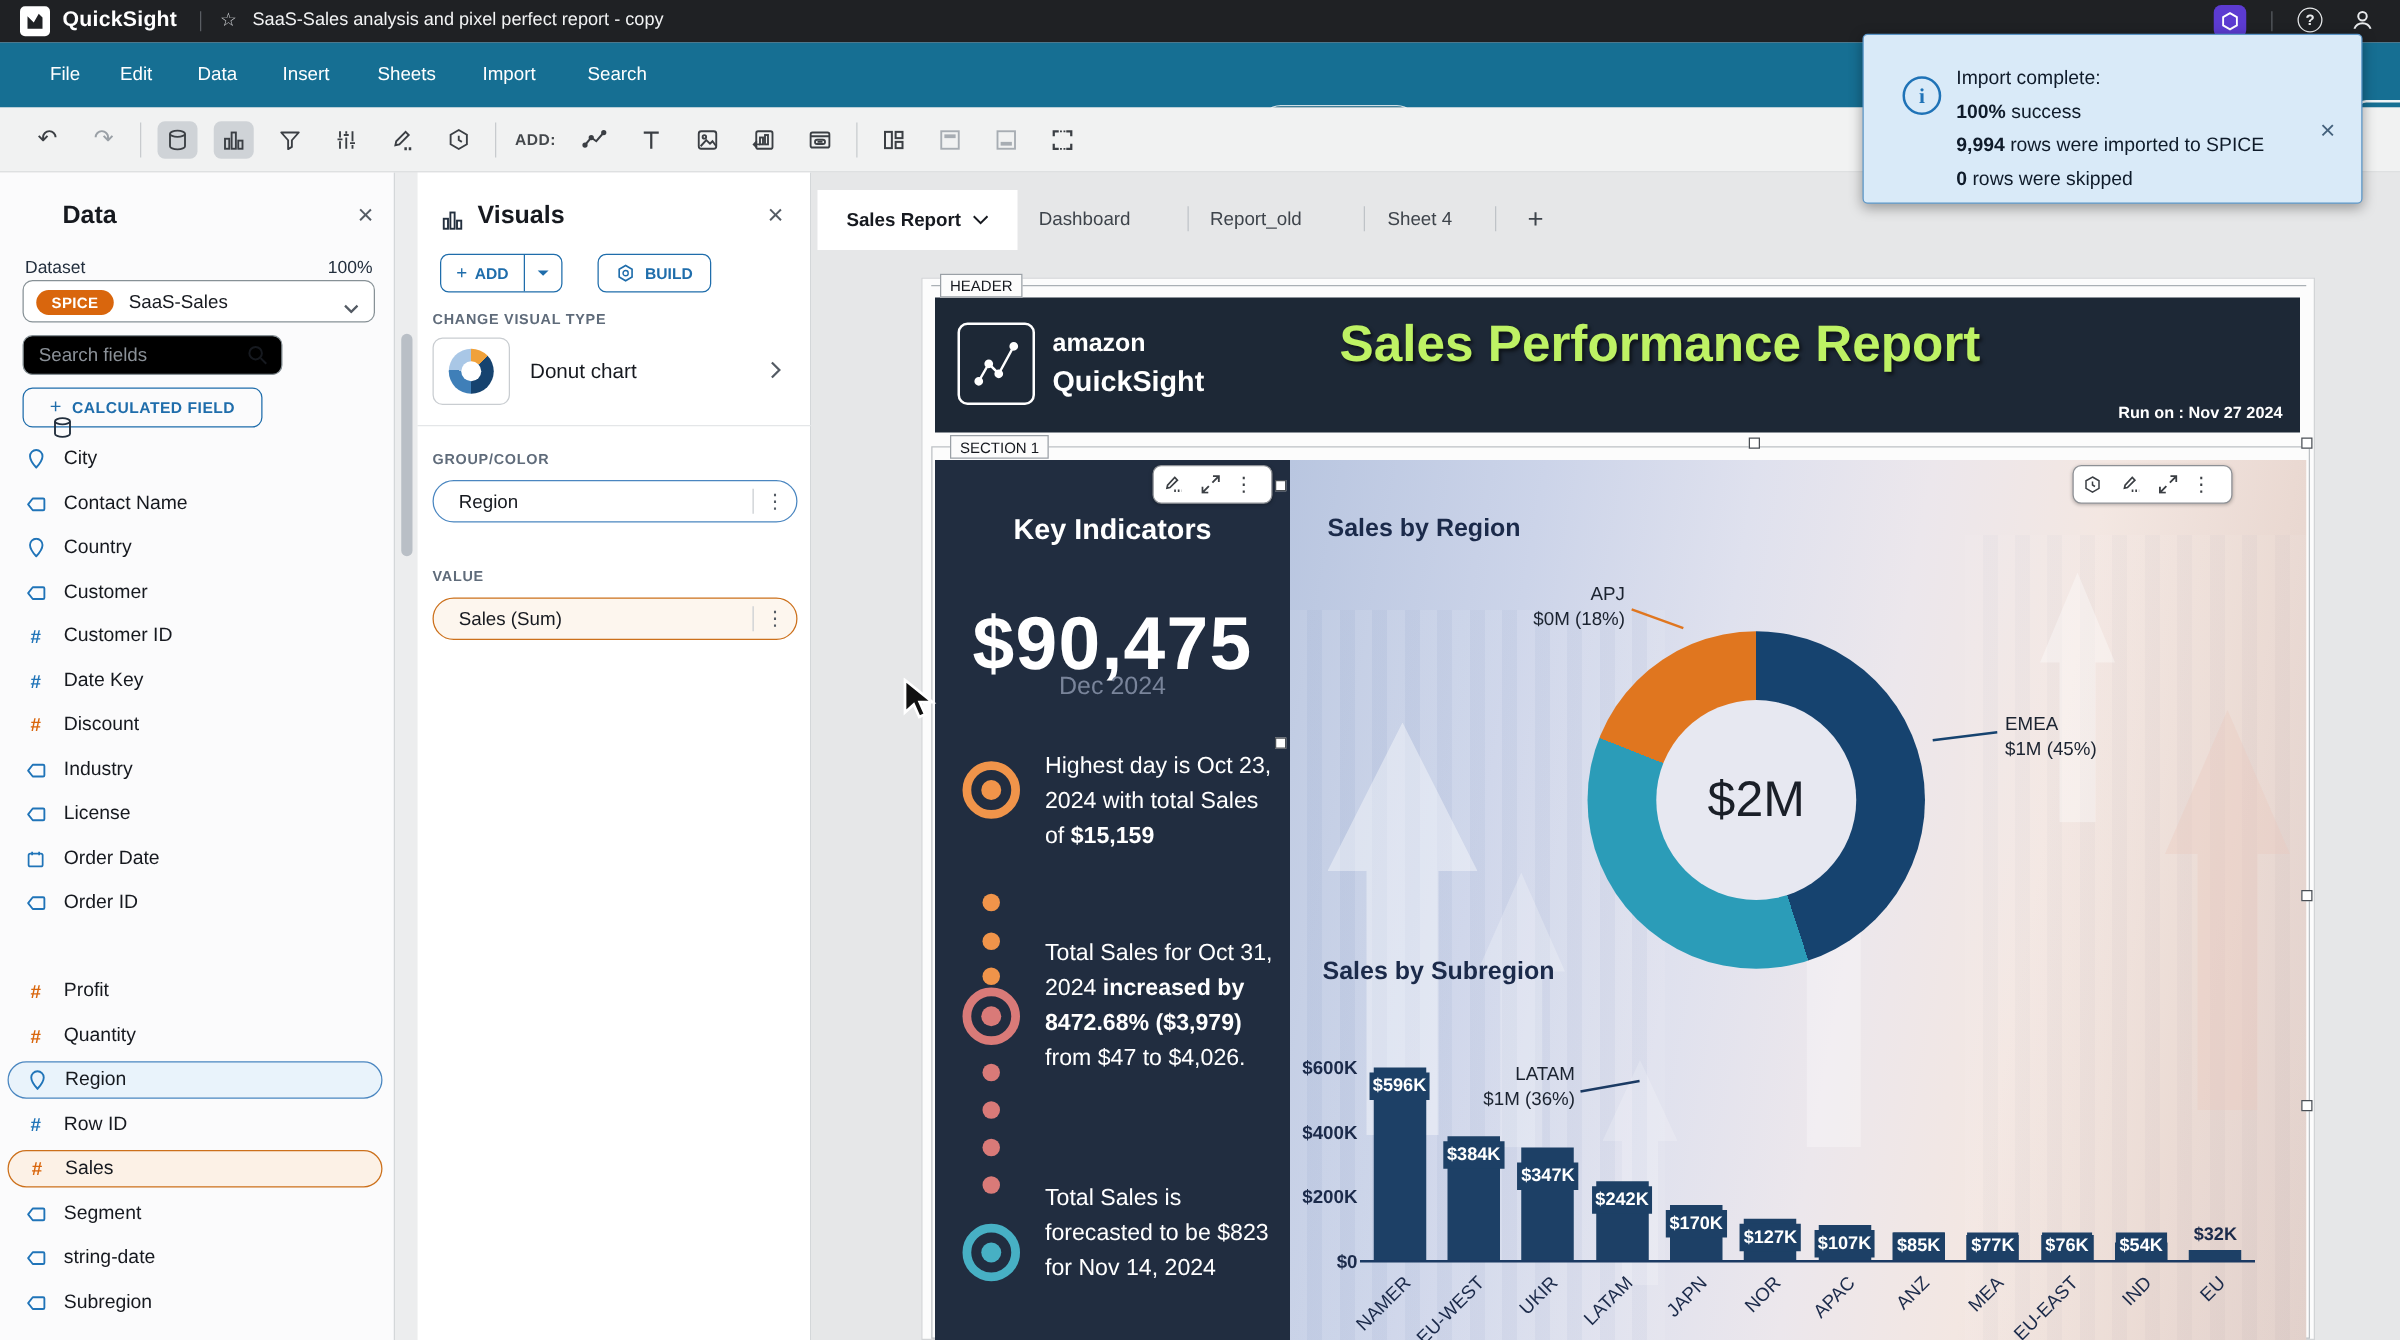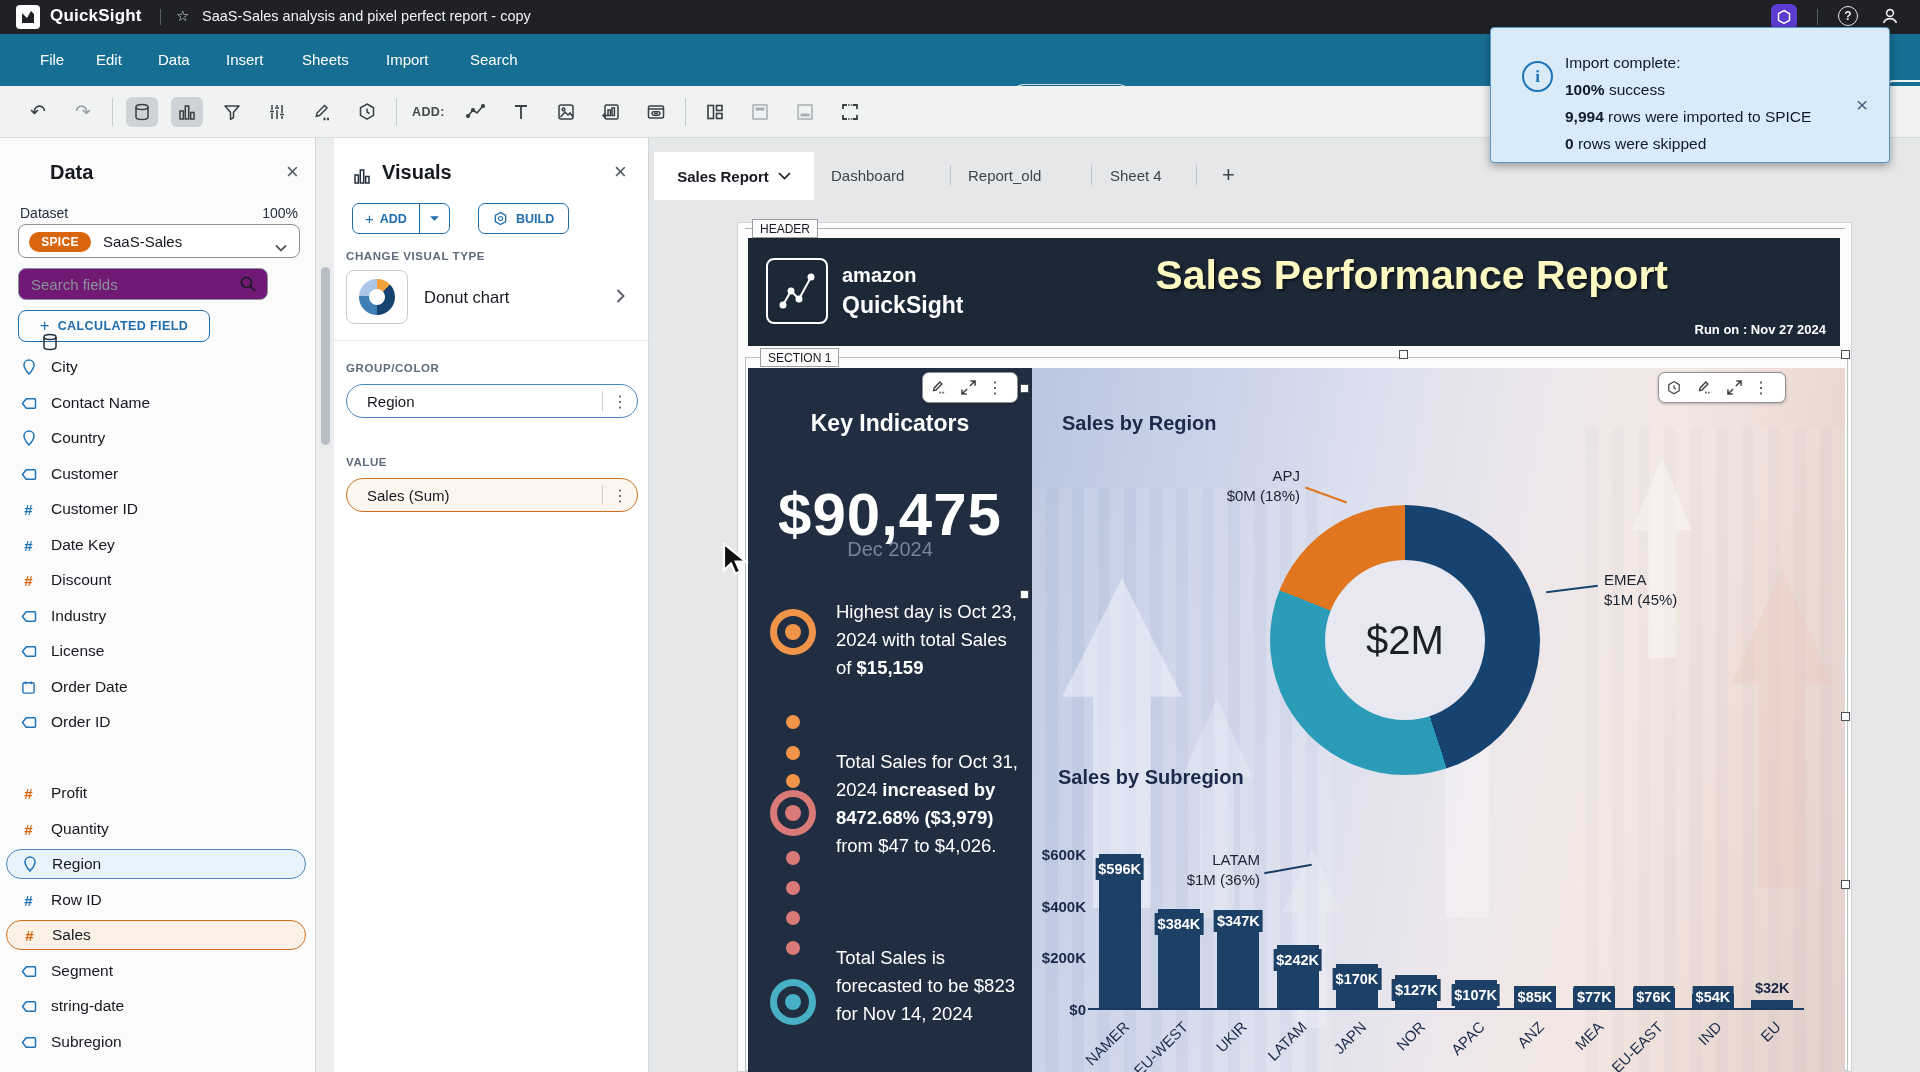"Search fields" .dp-search { background: #701a75 -> #000000; width: 250px -> 208px }
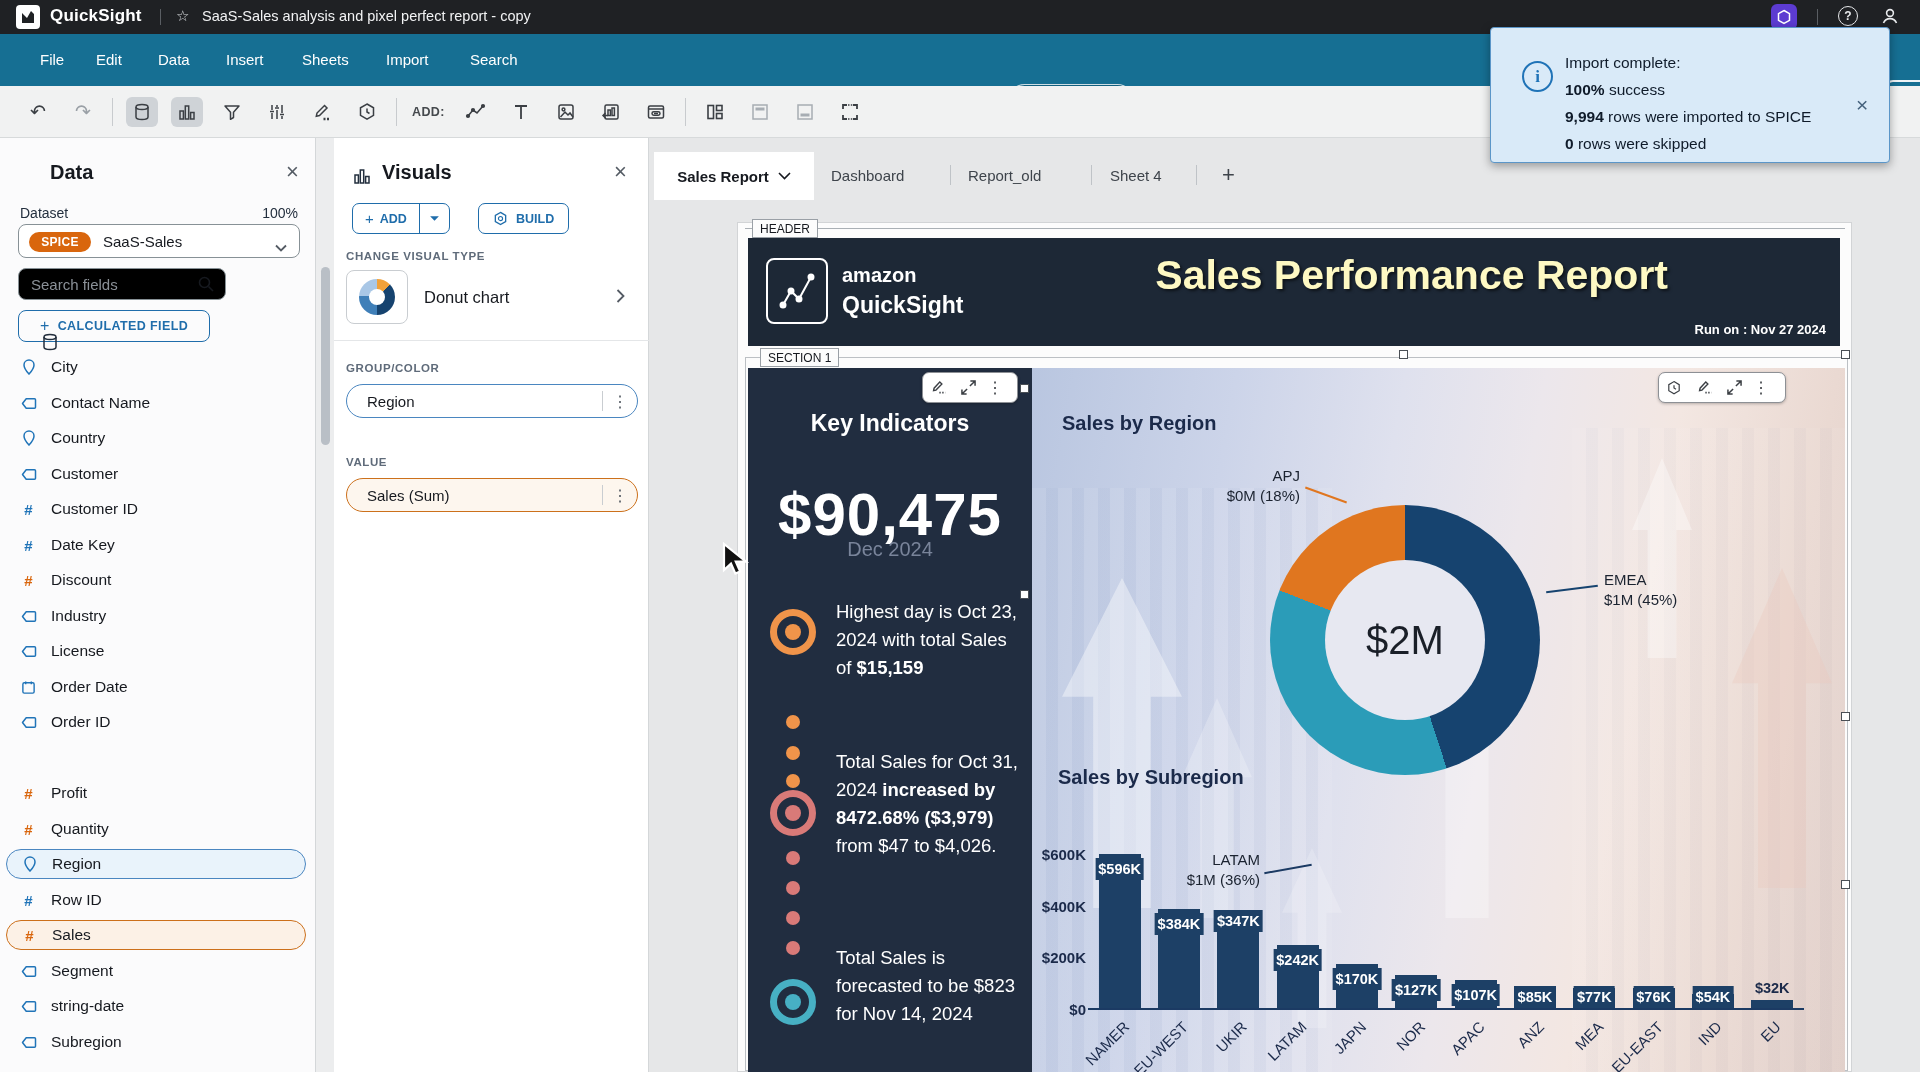"Sales Performance Report" .rh-title { color: #fef9c3 -> #bef264; text-align: right -> center }
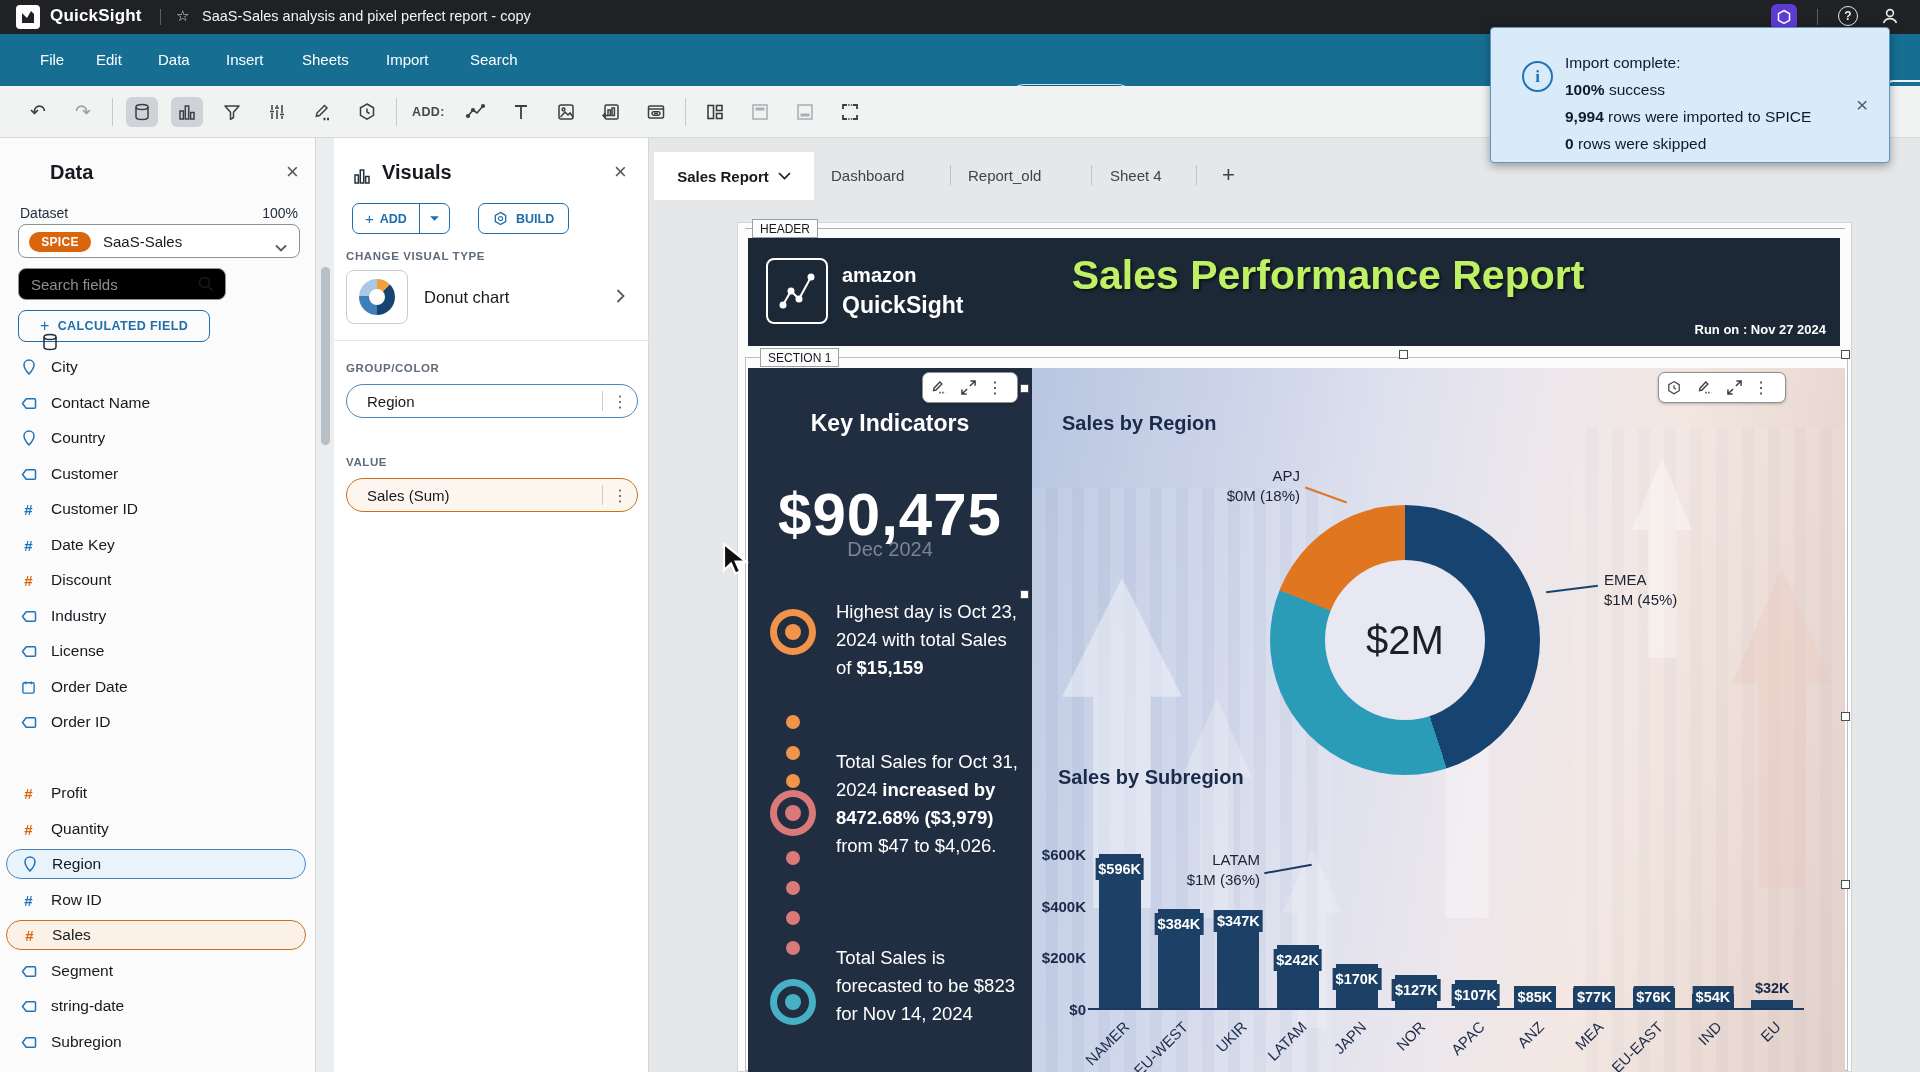"$347K" div.chip { bottom: 76px -> 56px }
